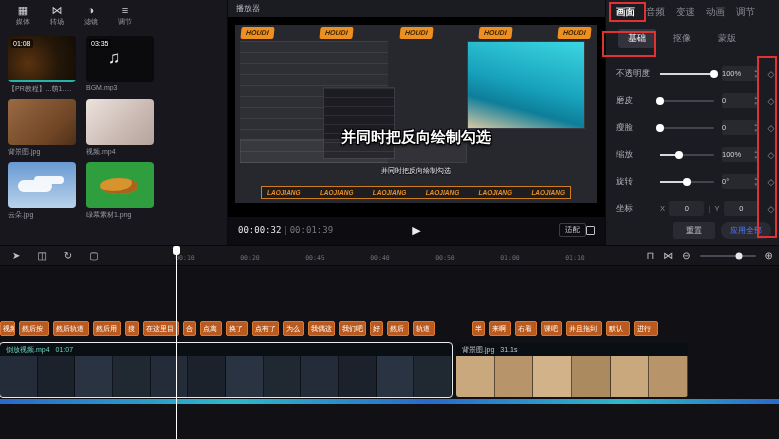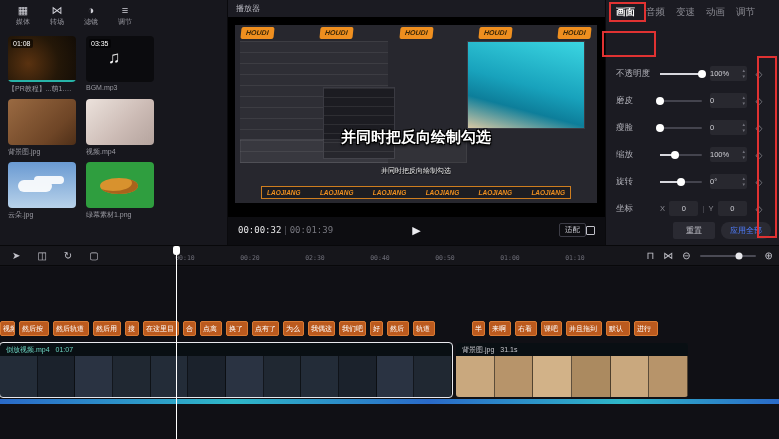"基础" div.props-subtabs { html: none -> <div> <div>基础</div> <div>抠像</div> <div>蒙版</div> </div> }
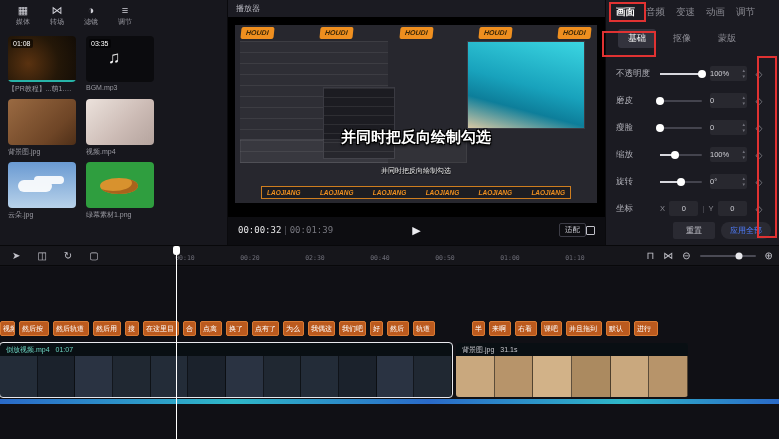"不透明度" .prop-rows { right: 12px -> 0 }
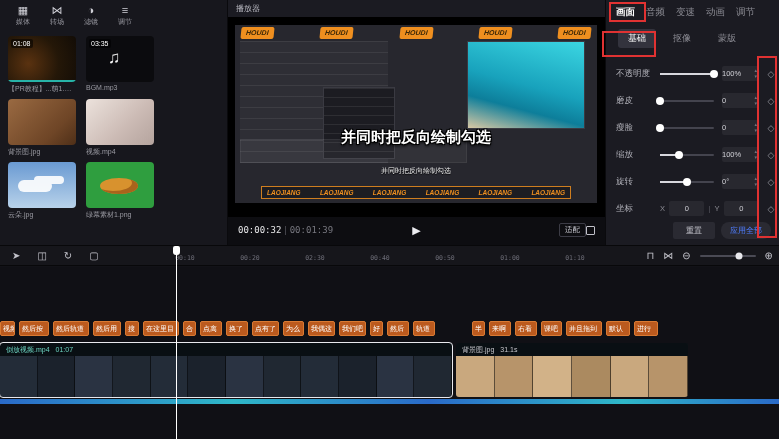"02:30" div.tick { text: 02:30 -> 00:45 }
